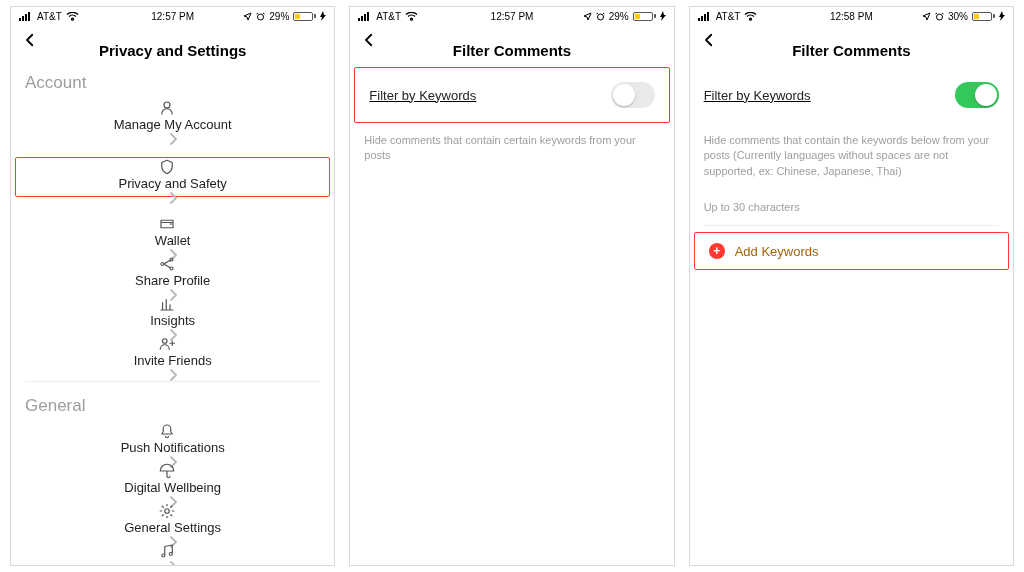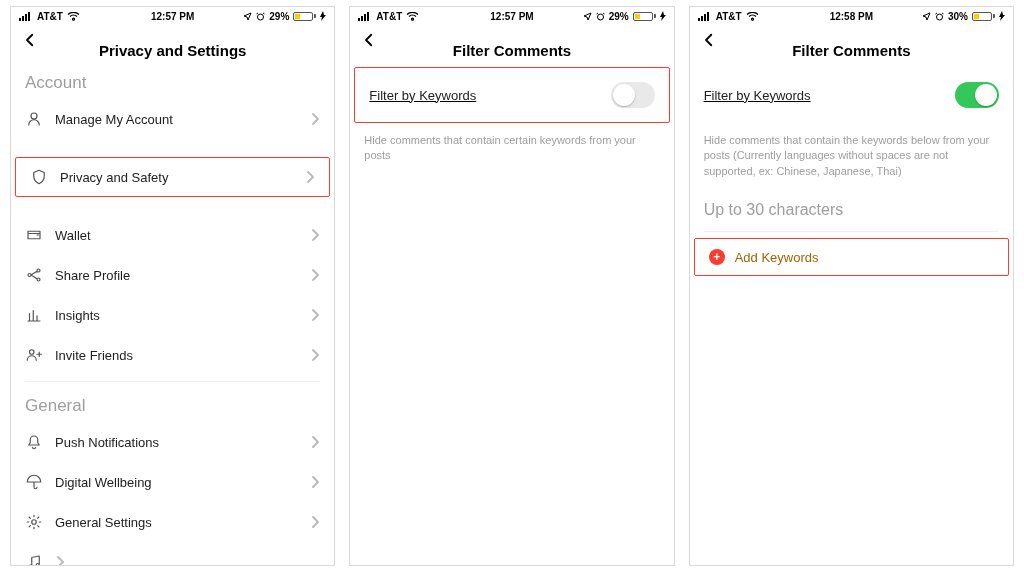"AT&T" .status-bar { font-weight: 700 -> 400 }
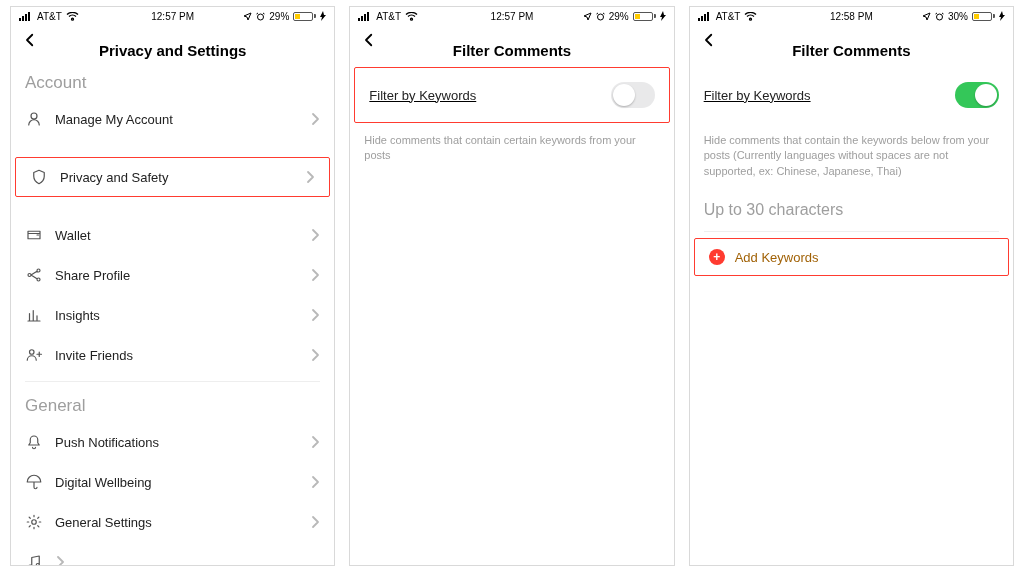"Manage My Account" .list-item { flex-direction: none -> column }
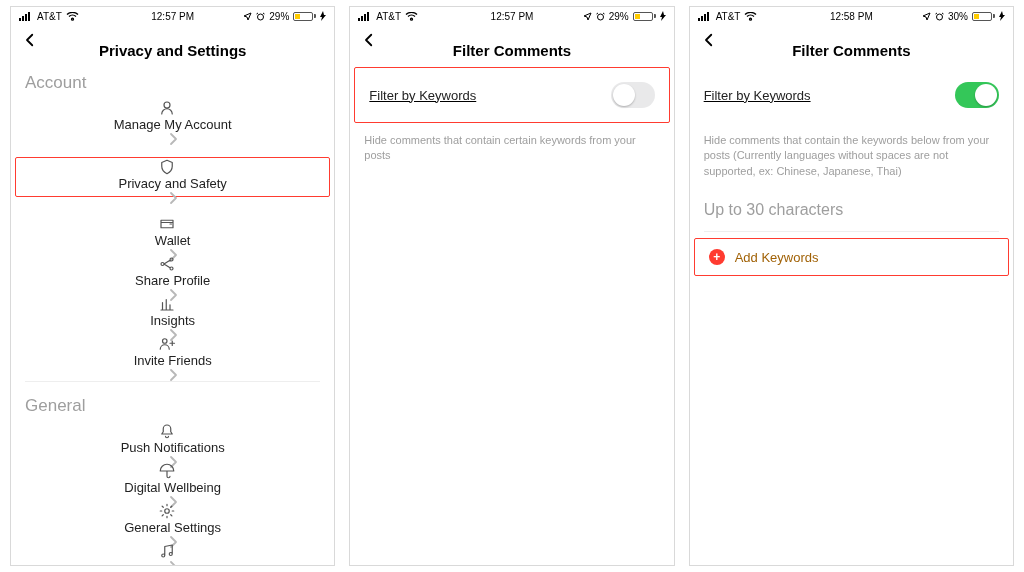"Up to 30 characters" .subhint { font-size: 16px -> 11px }
